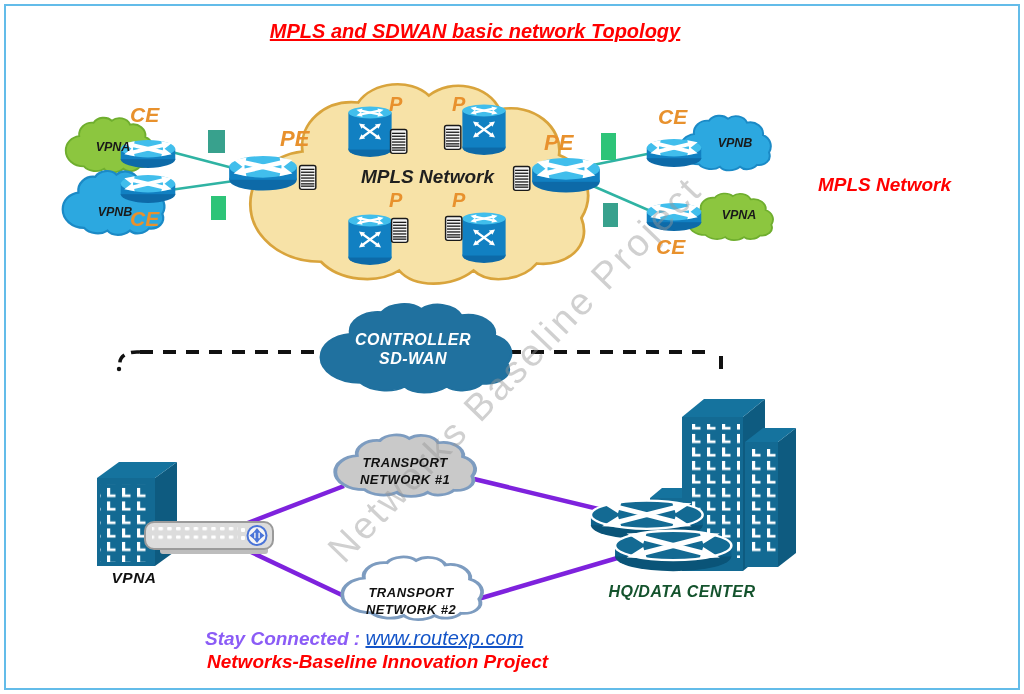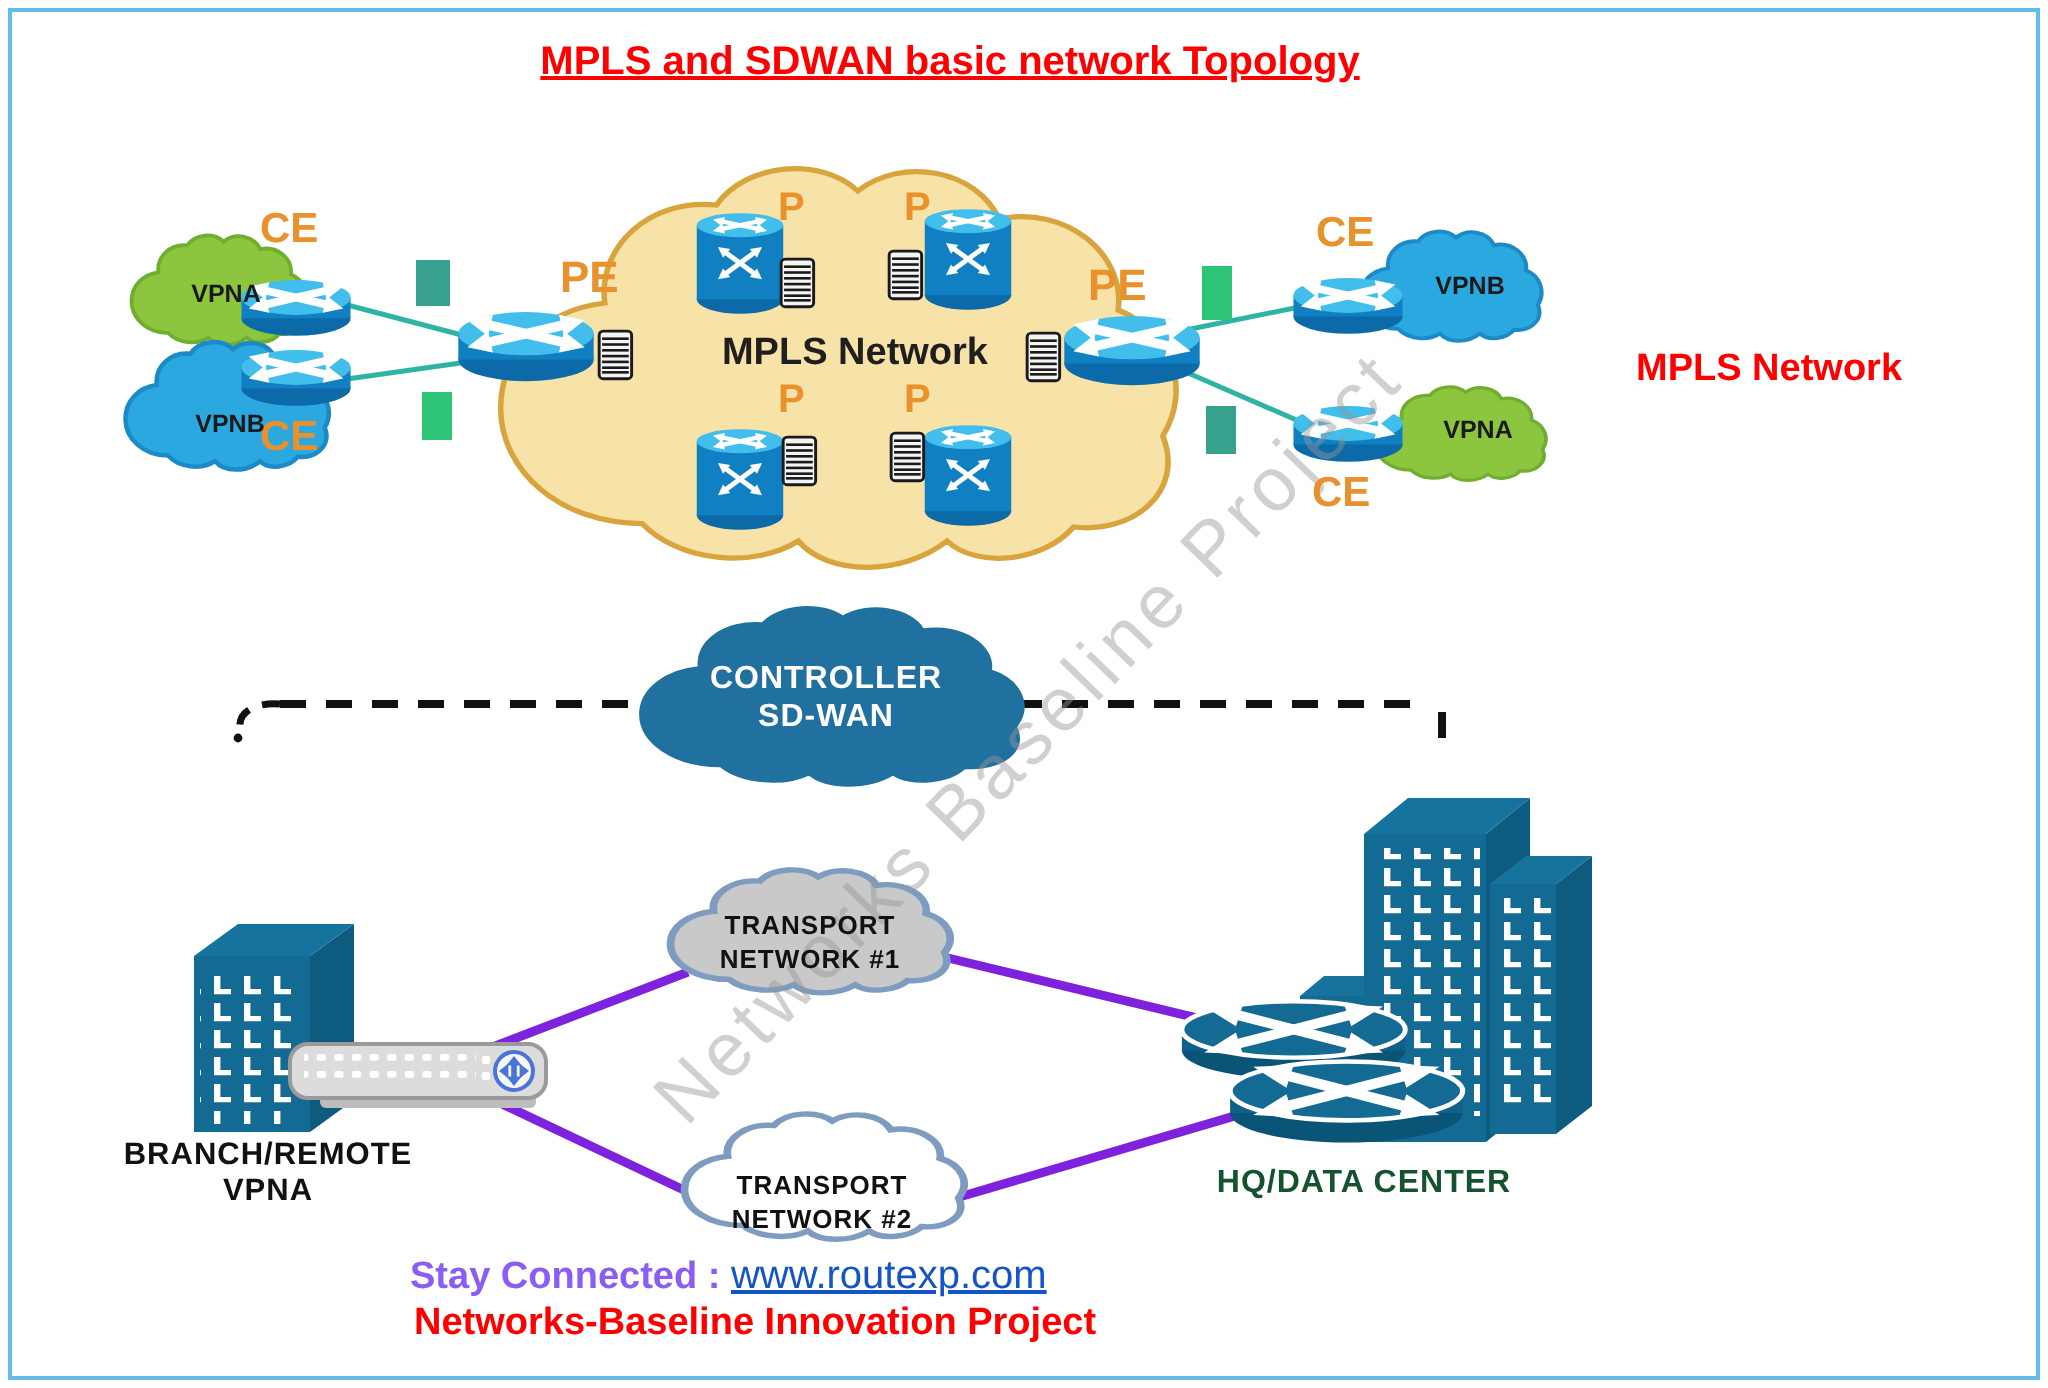"MPLS and SDWAN basic network" .lbl { font-style: none -> italic }
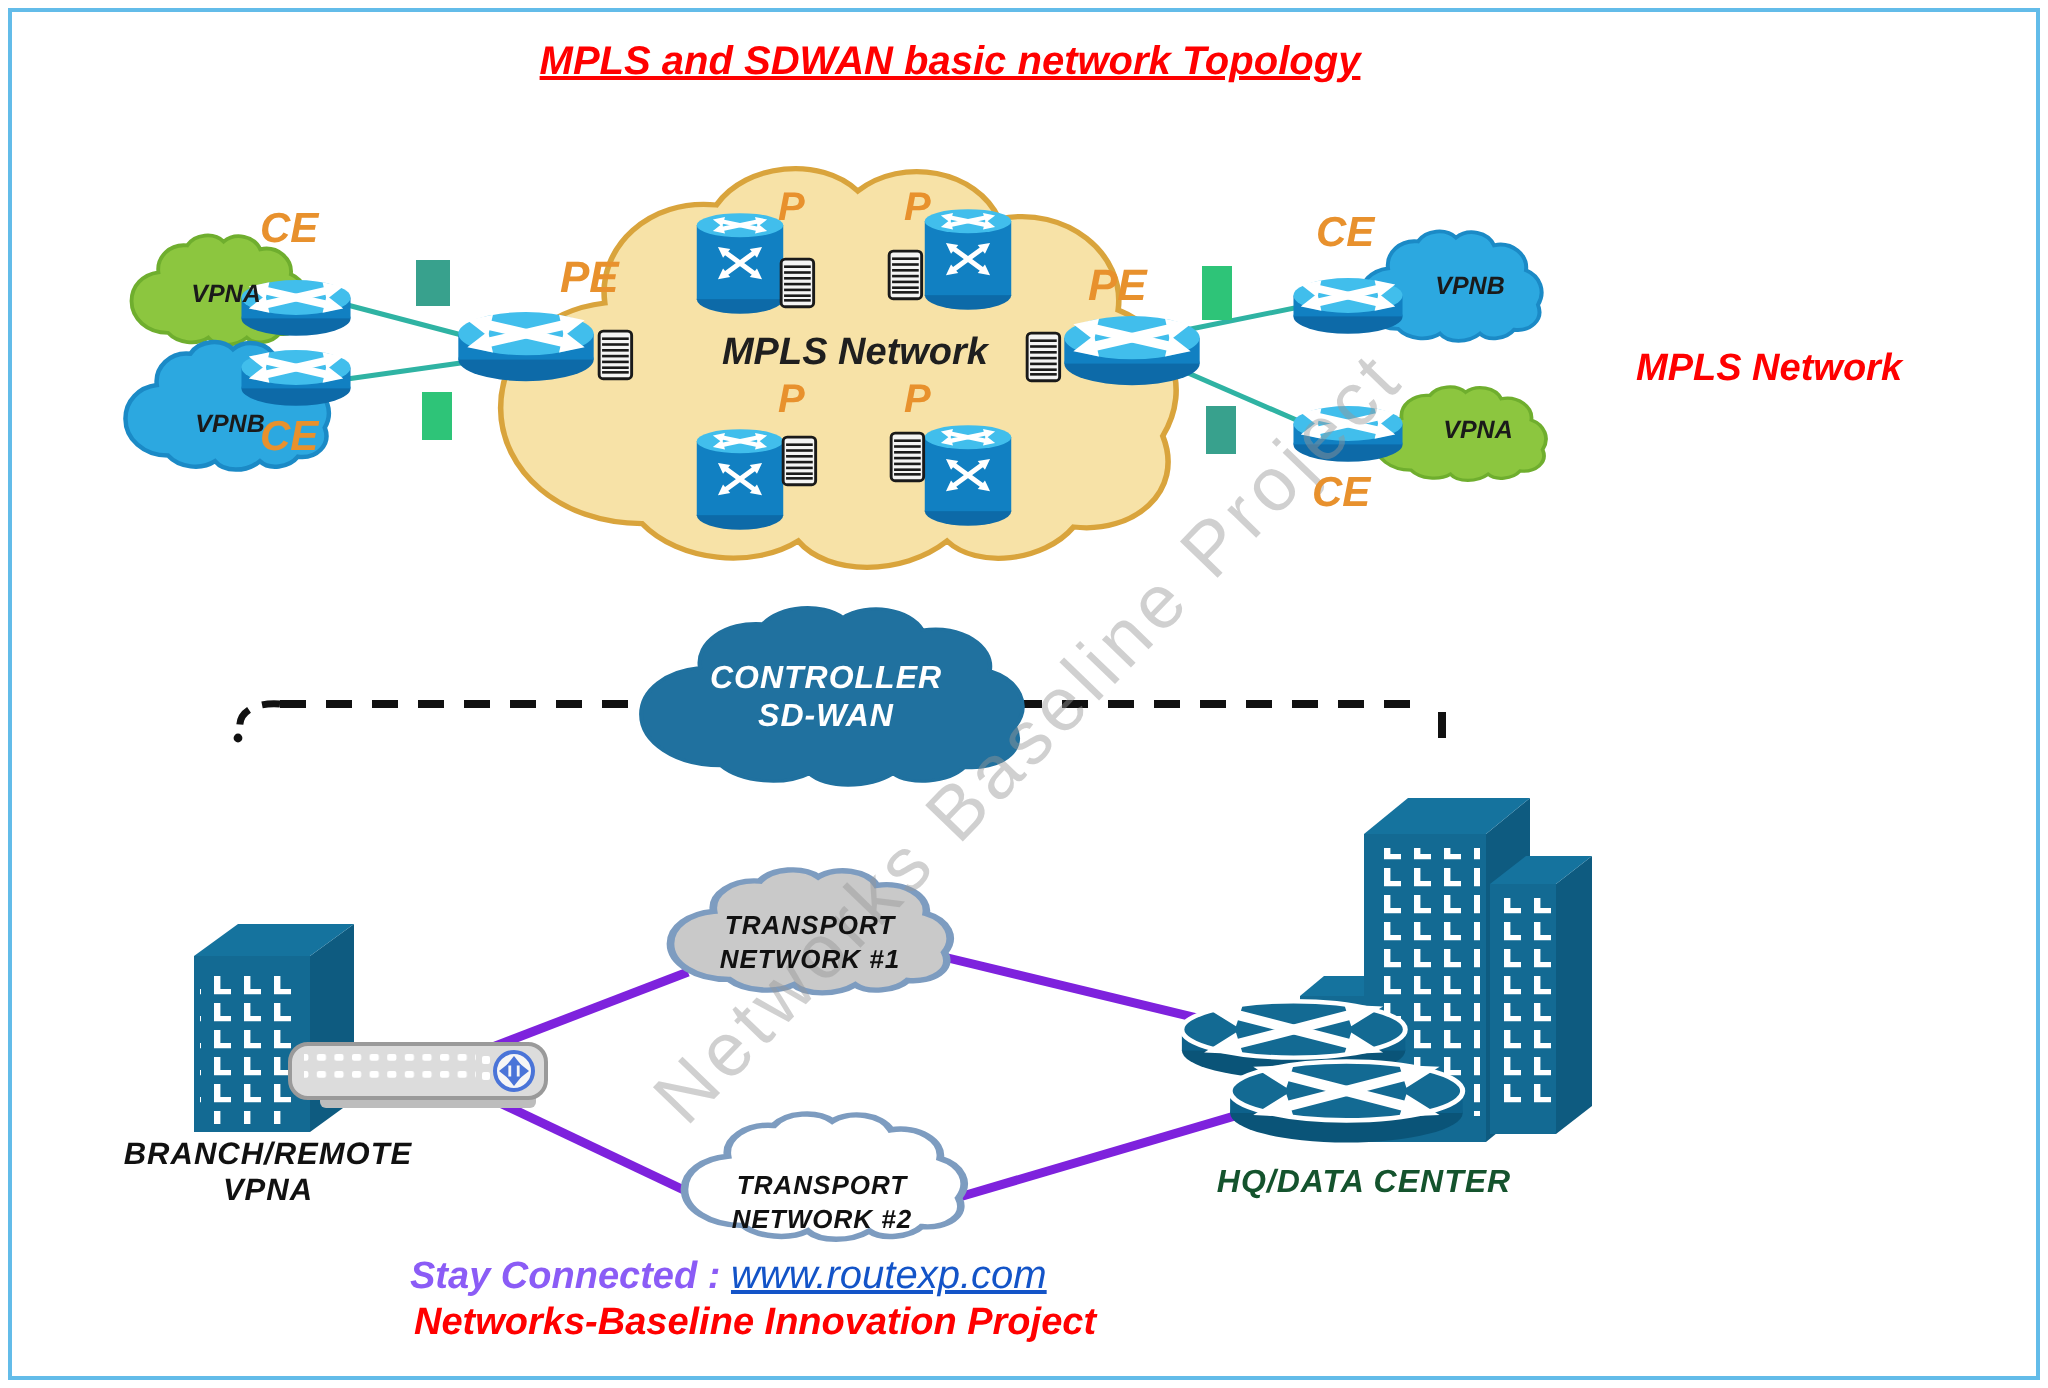"BRANCH/REMOTE" div { html: <div>BRANCH/REMOTE</div> -> none }
